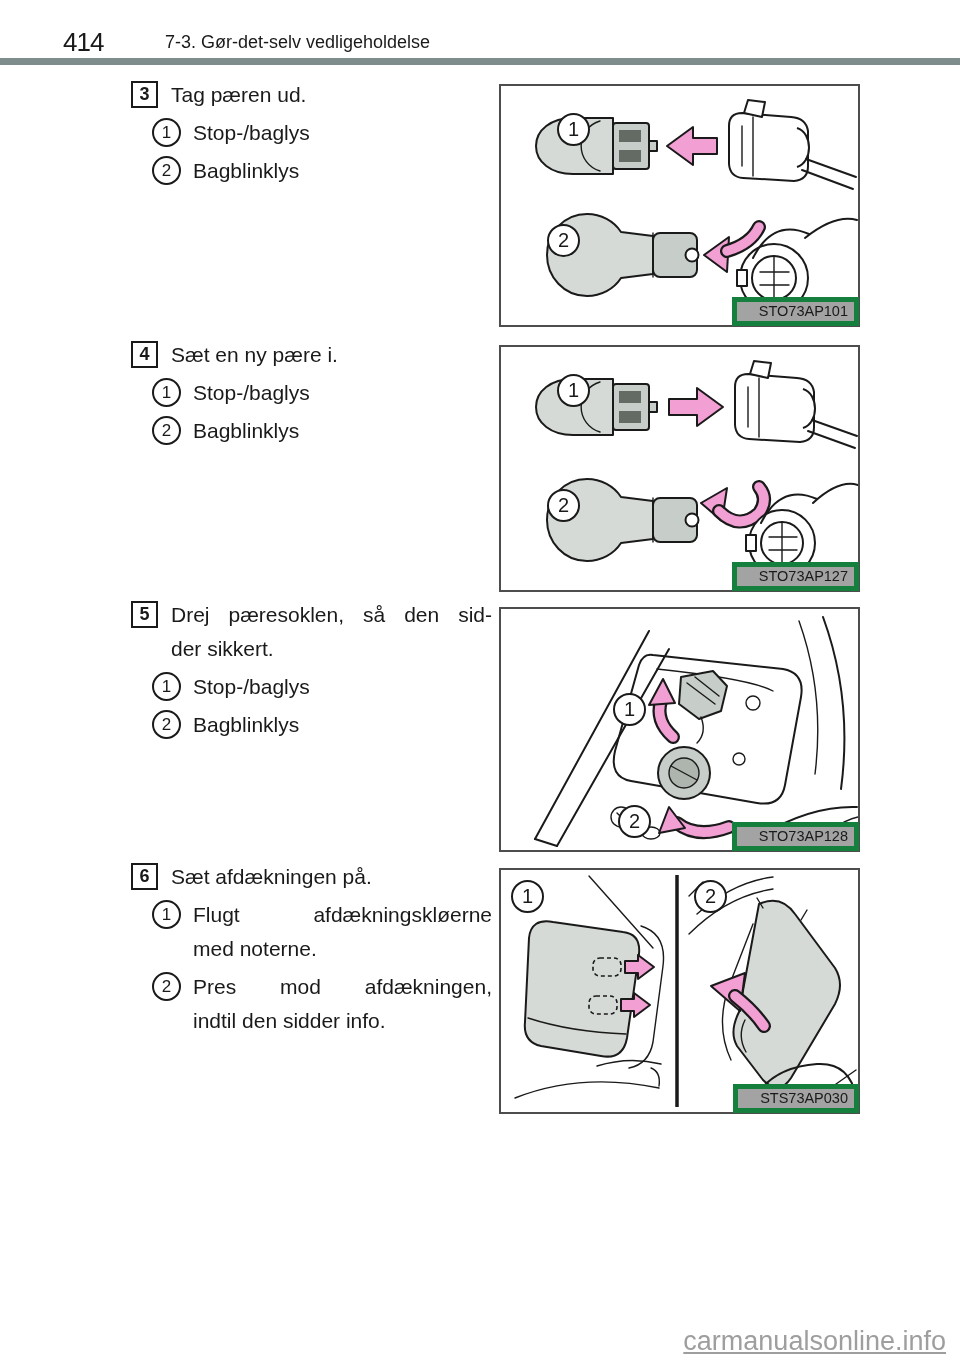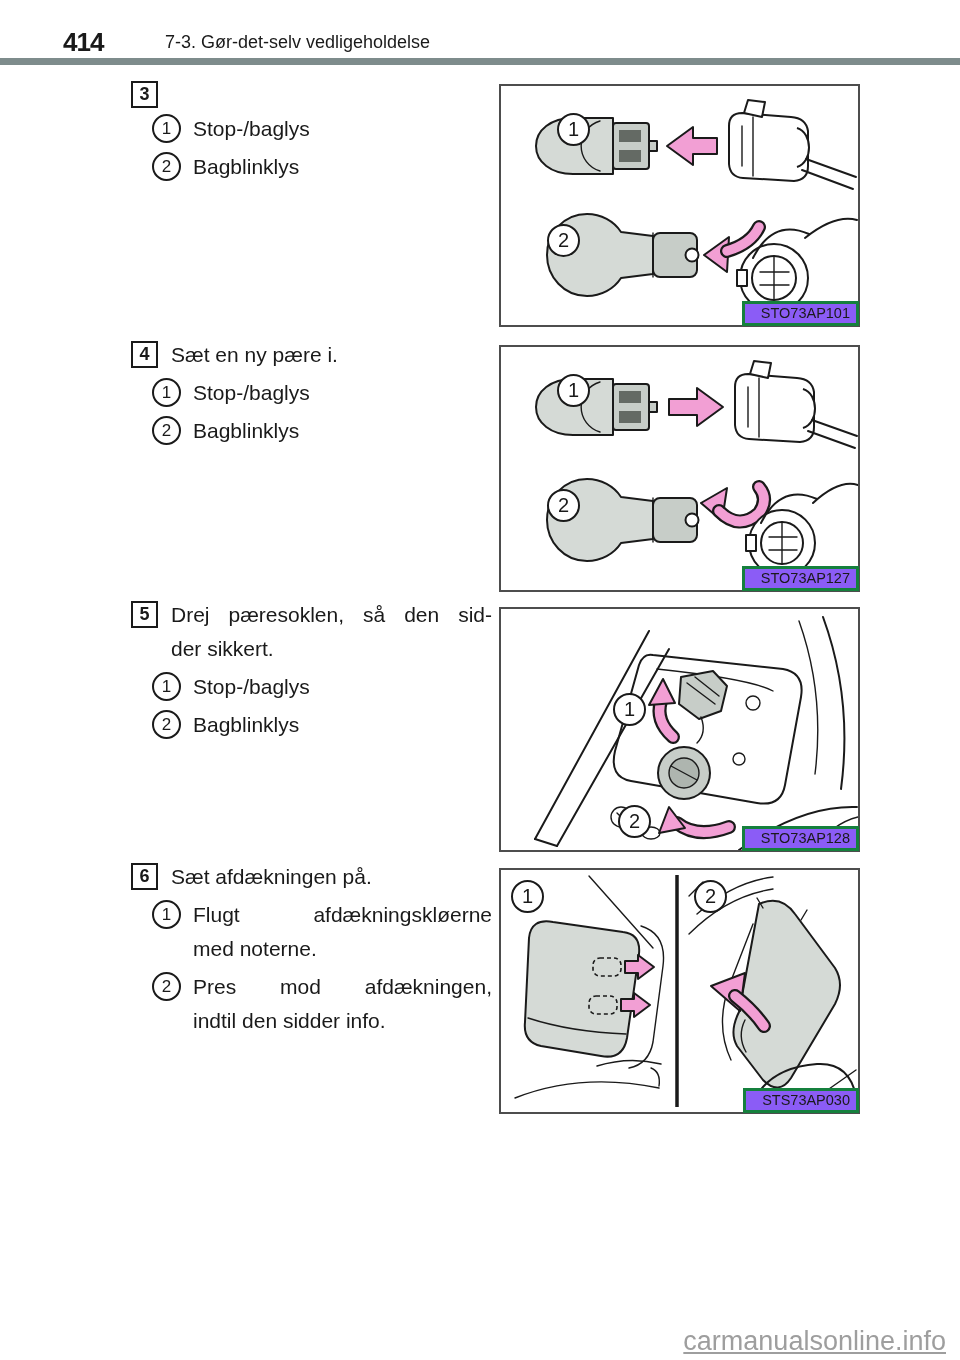"414" .hdr-pagenum { font-weight: bold -> normal }
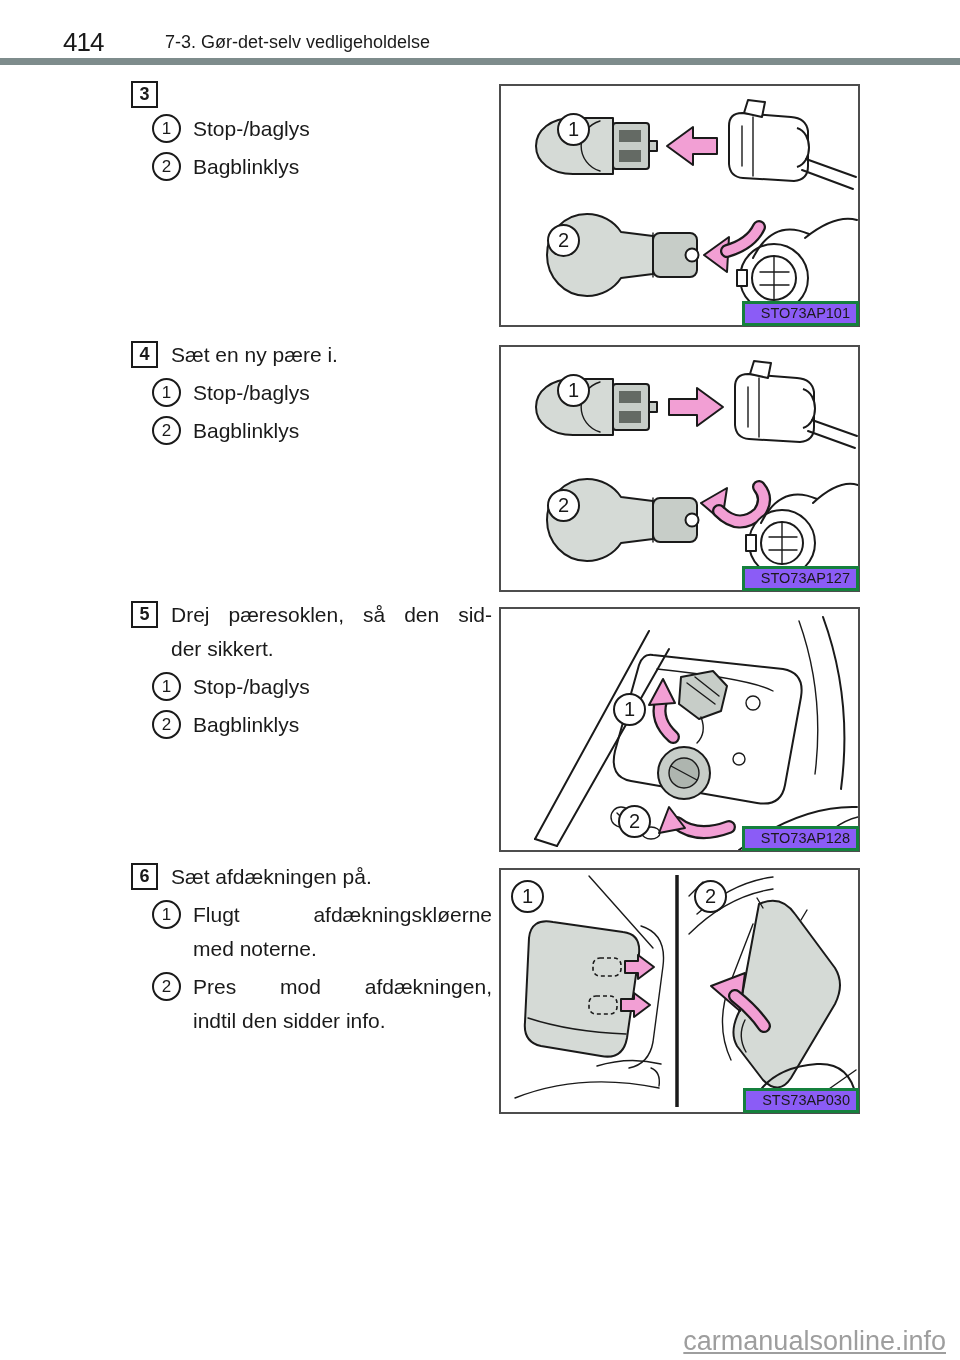"Tag pæren ud." div.heading-lines { html: none -> <div> <div>Tag pæren ud.</div> </div> }
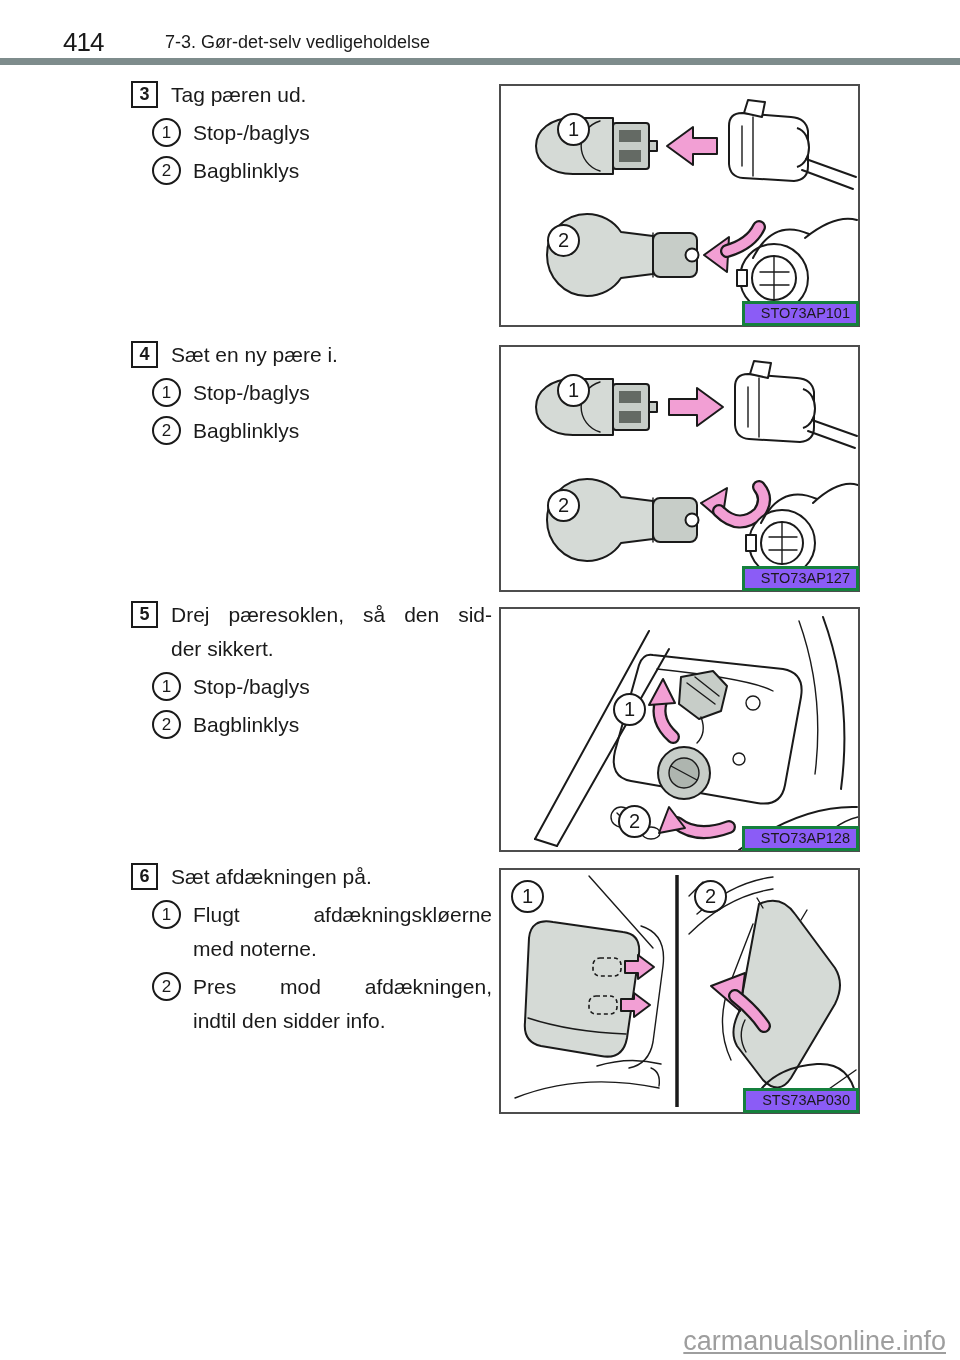"STO73AP101" .fig-label { background: #8b5cf6 -> #a3a3a3; border: 3px solid #15803d -> 5px solid #15803d; padding: 1px 6px 2px 16px -> 1px 6px 2px 22px }
